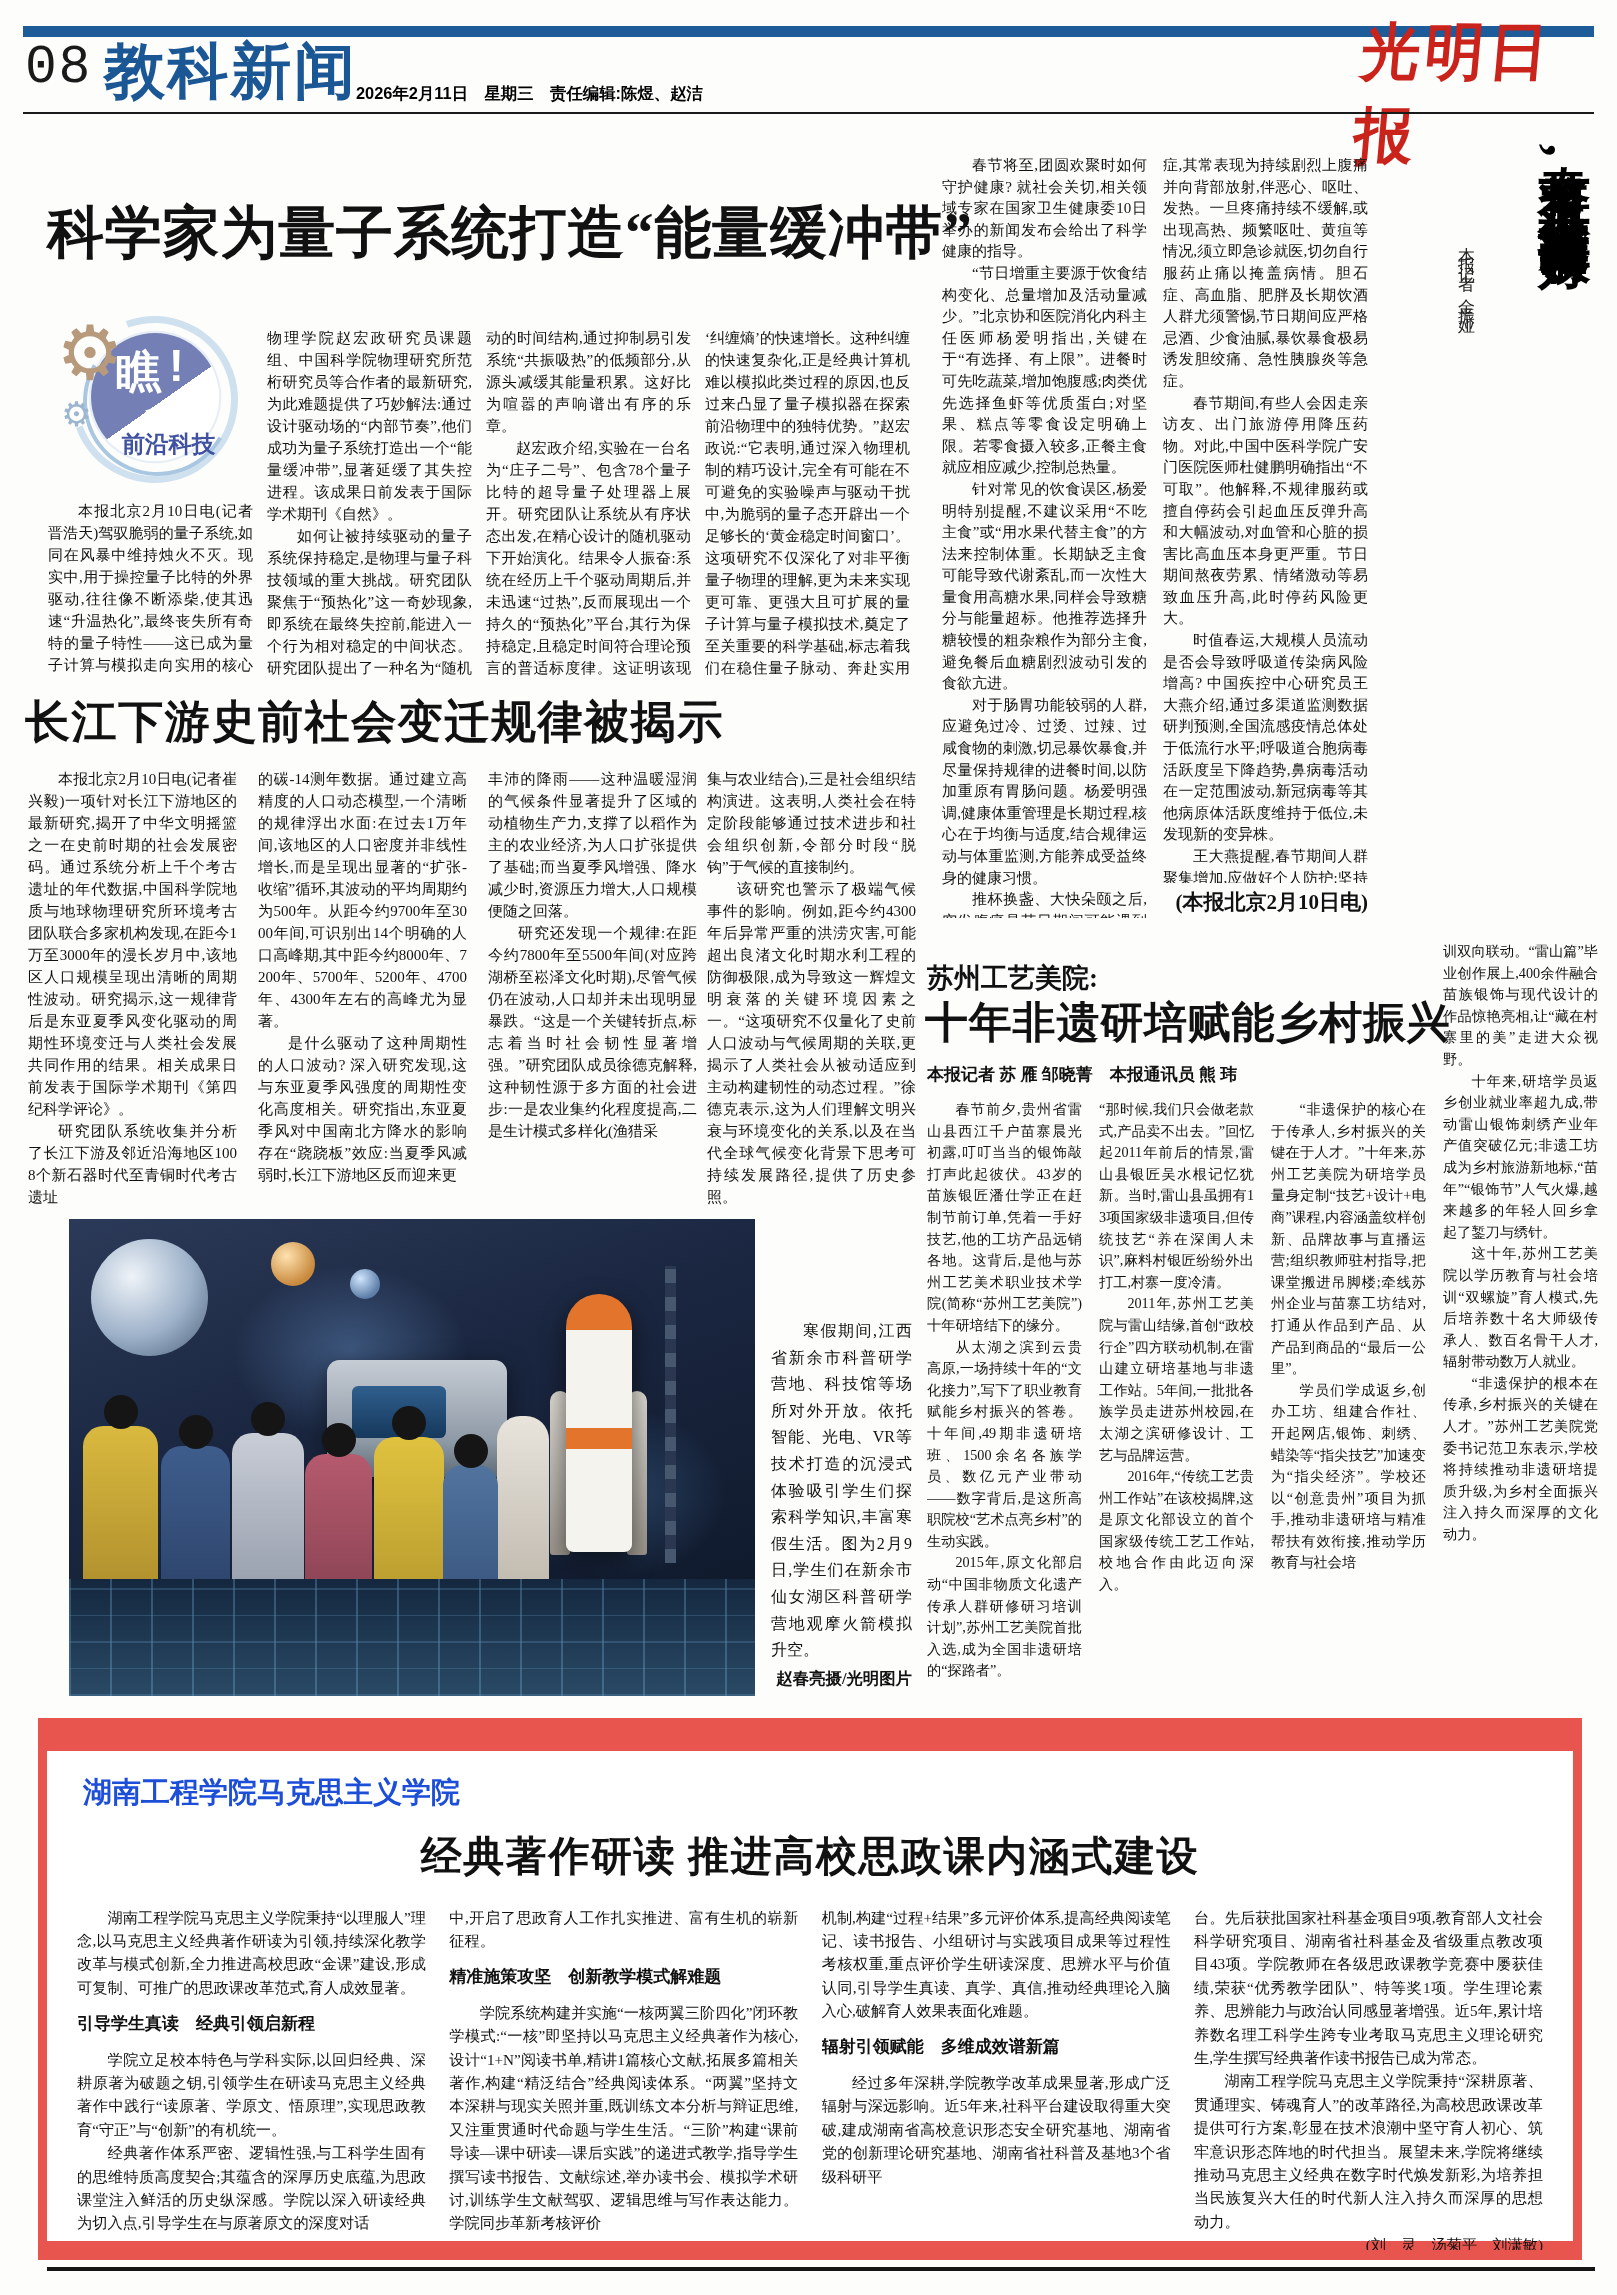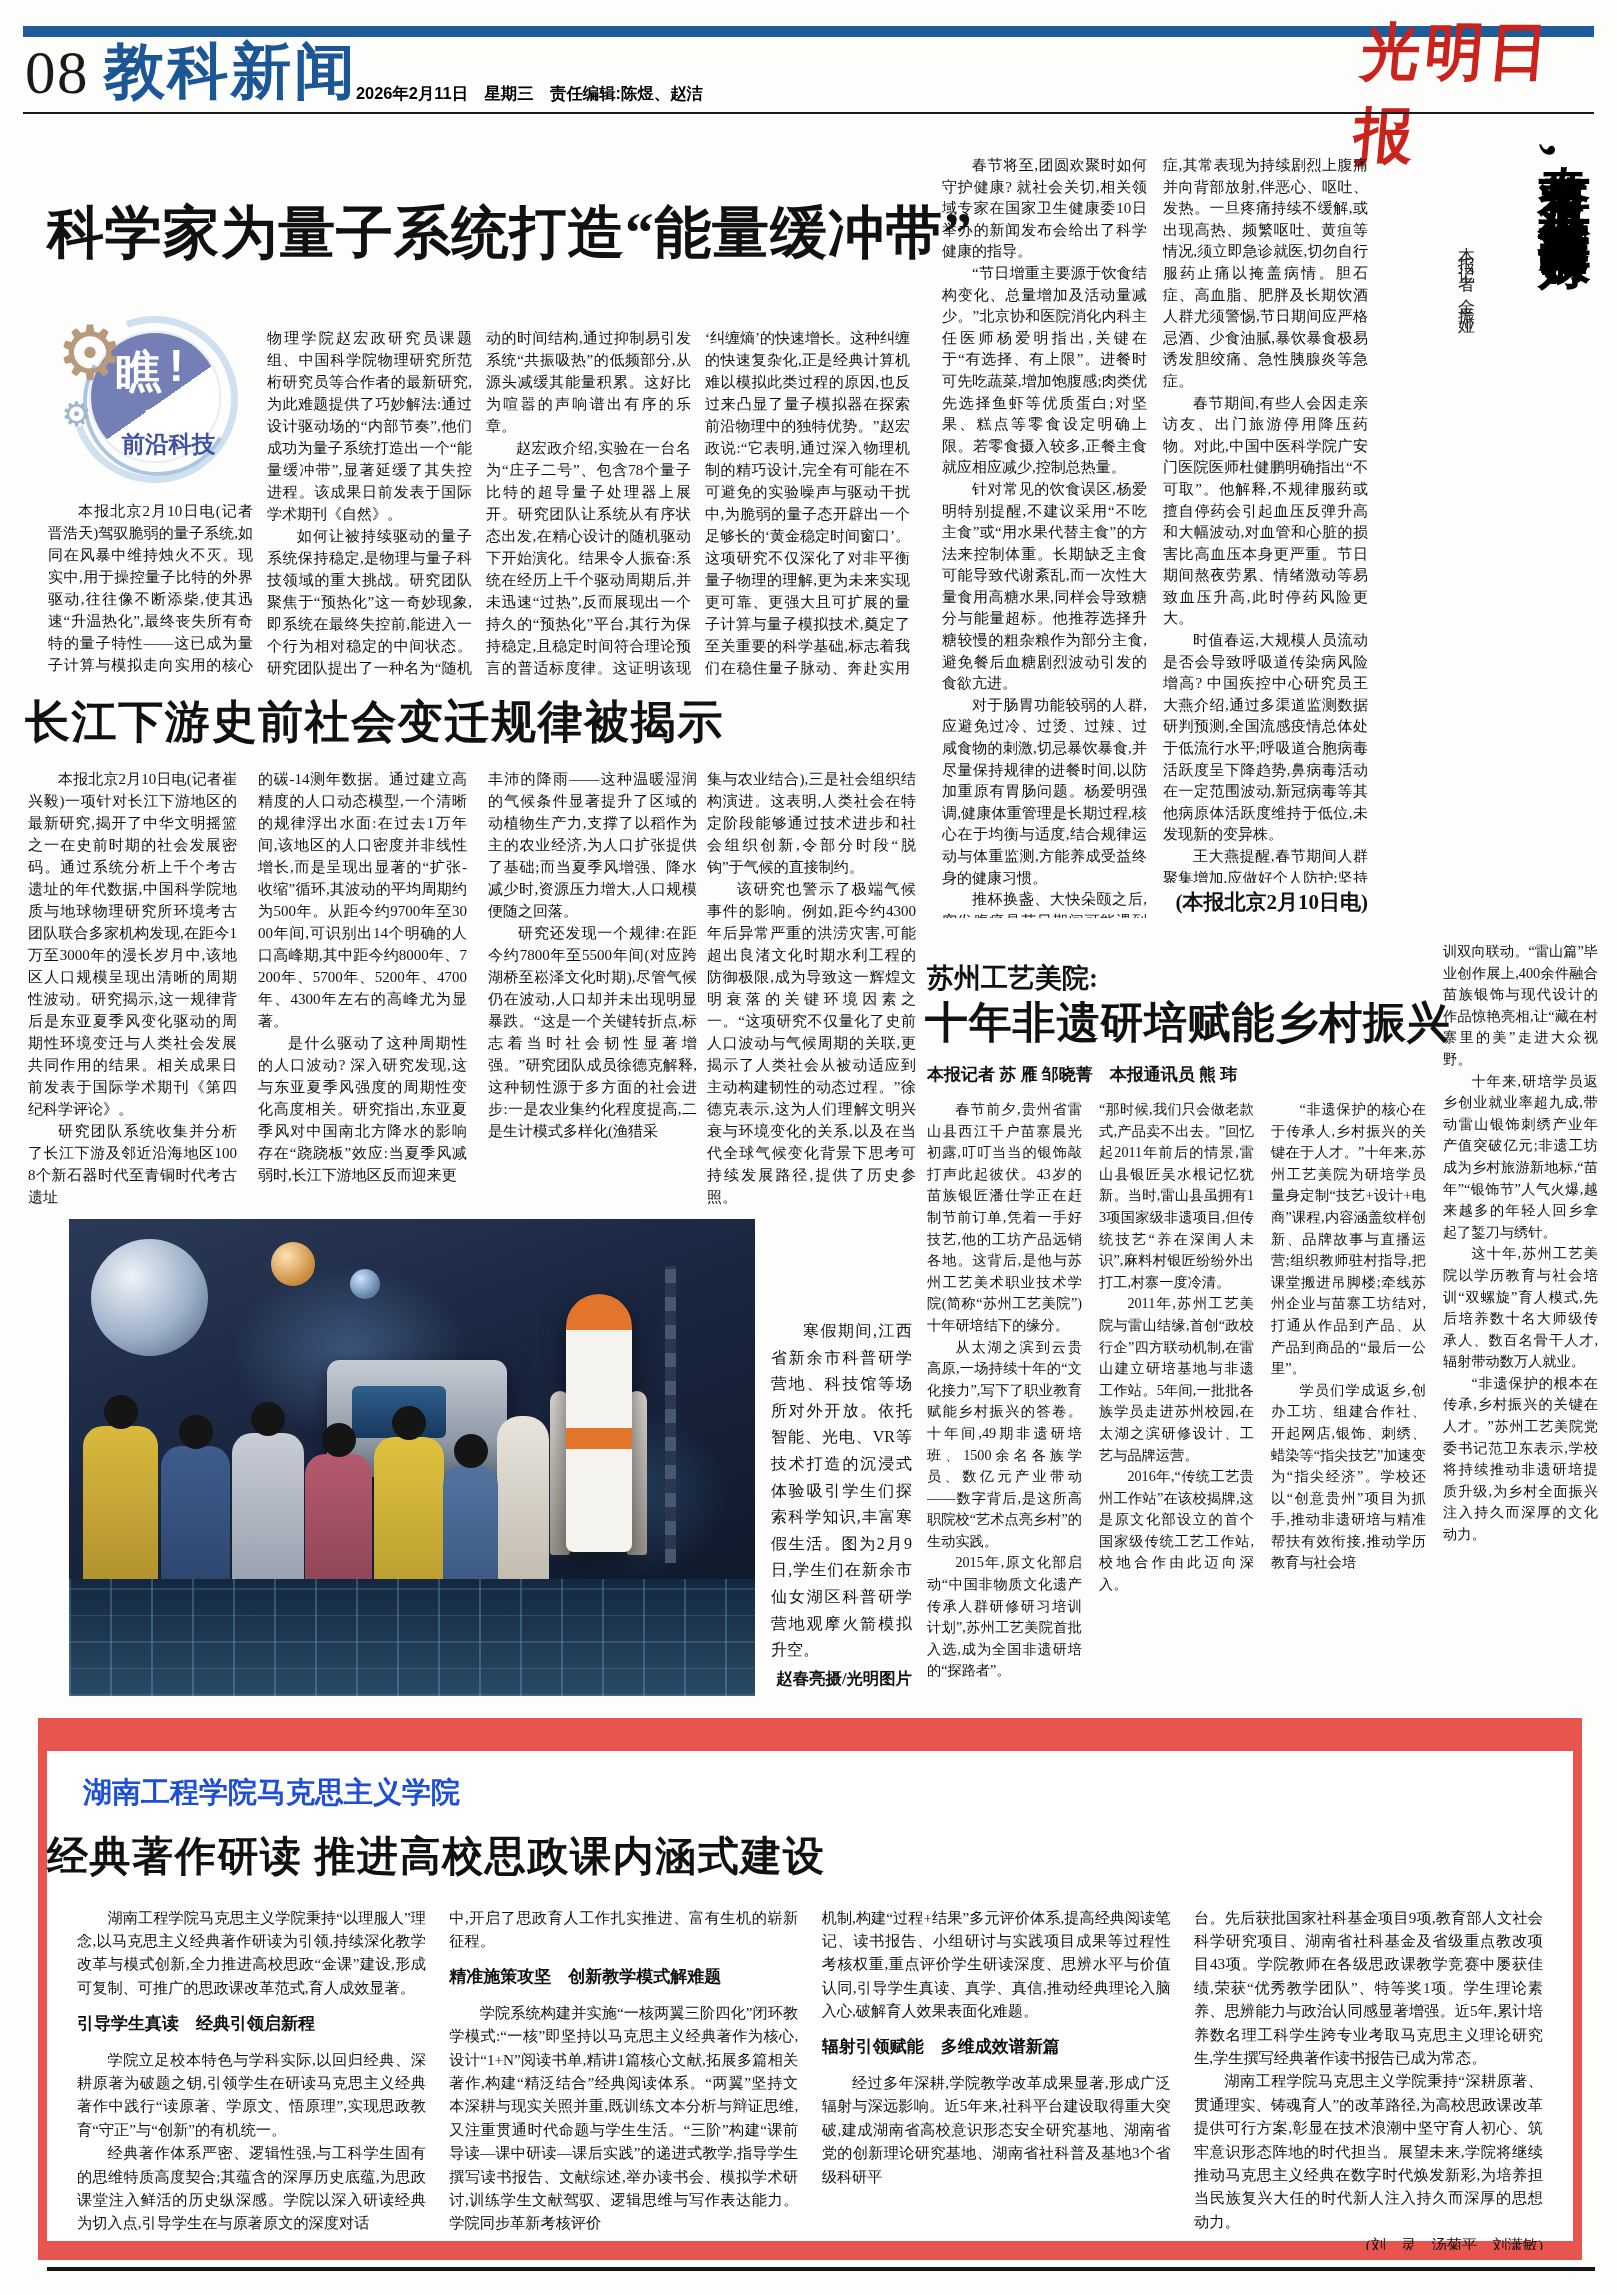"08" .pageno { font-family: Liberation Serif, serif -> Liberation Mono, monospace; font-size: 61px -> 53px }
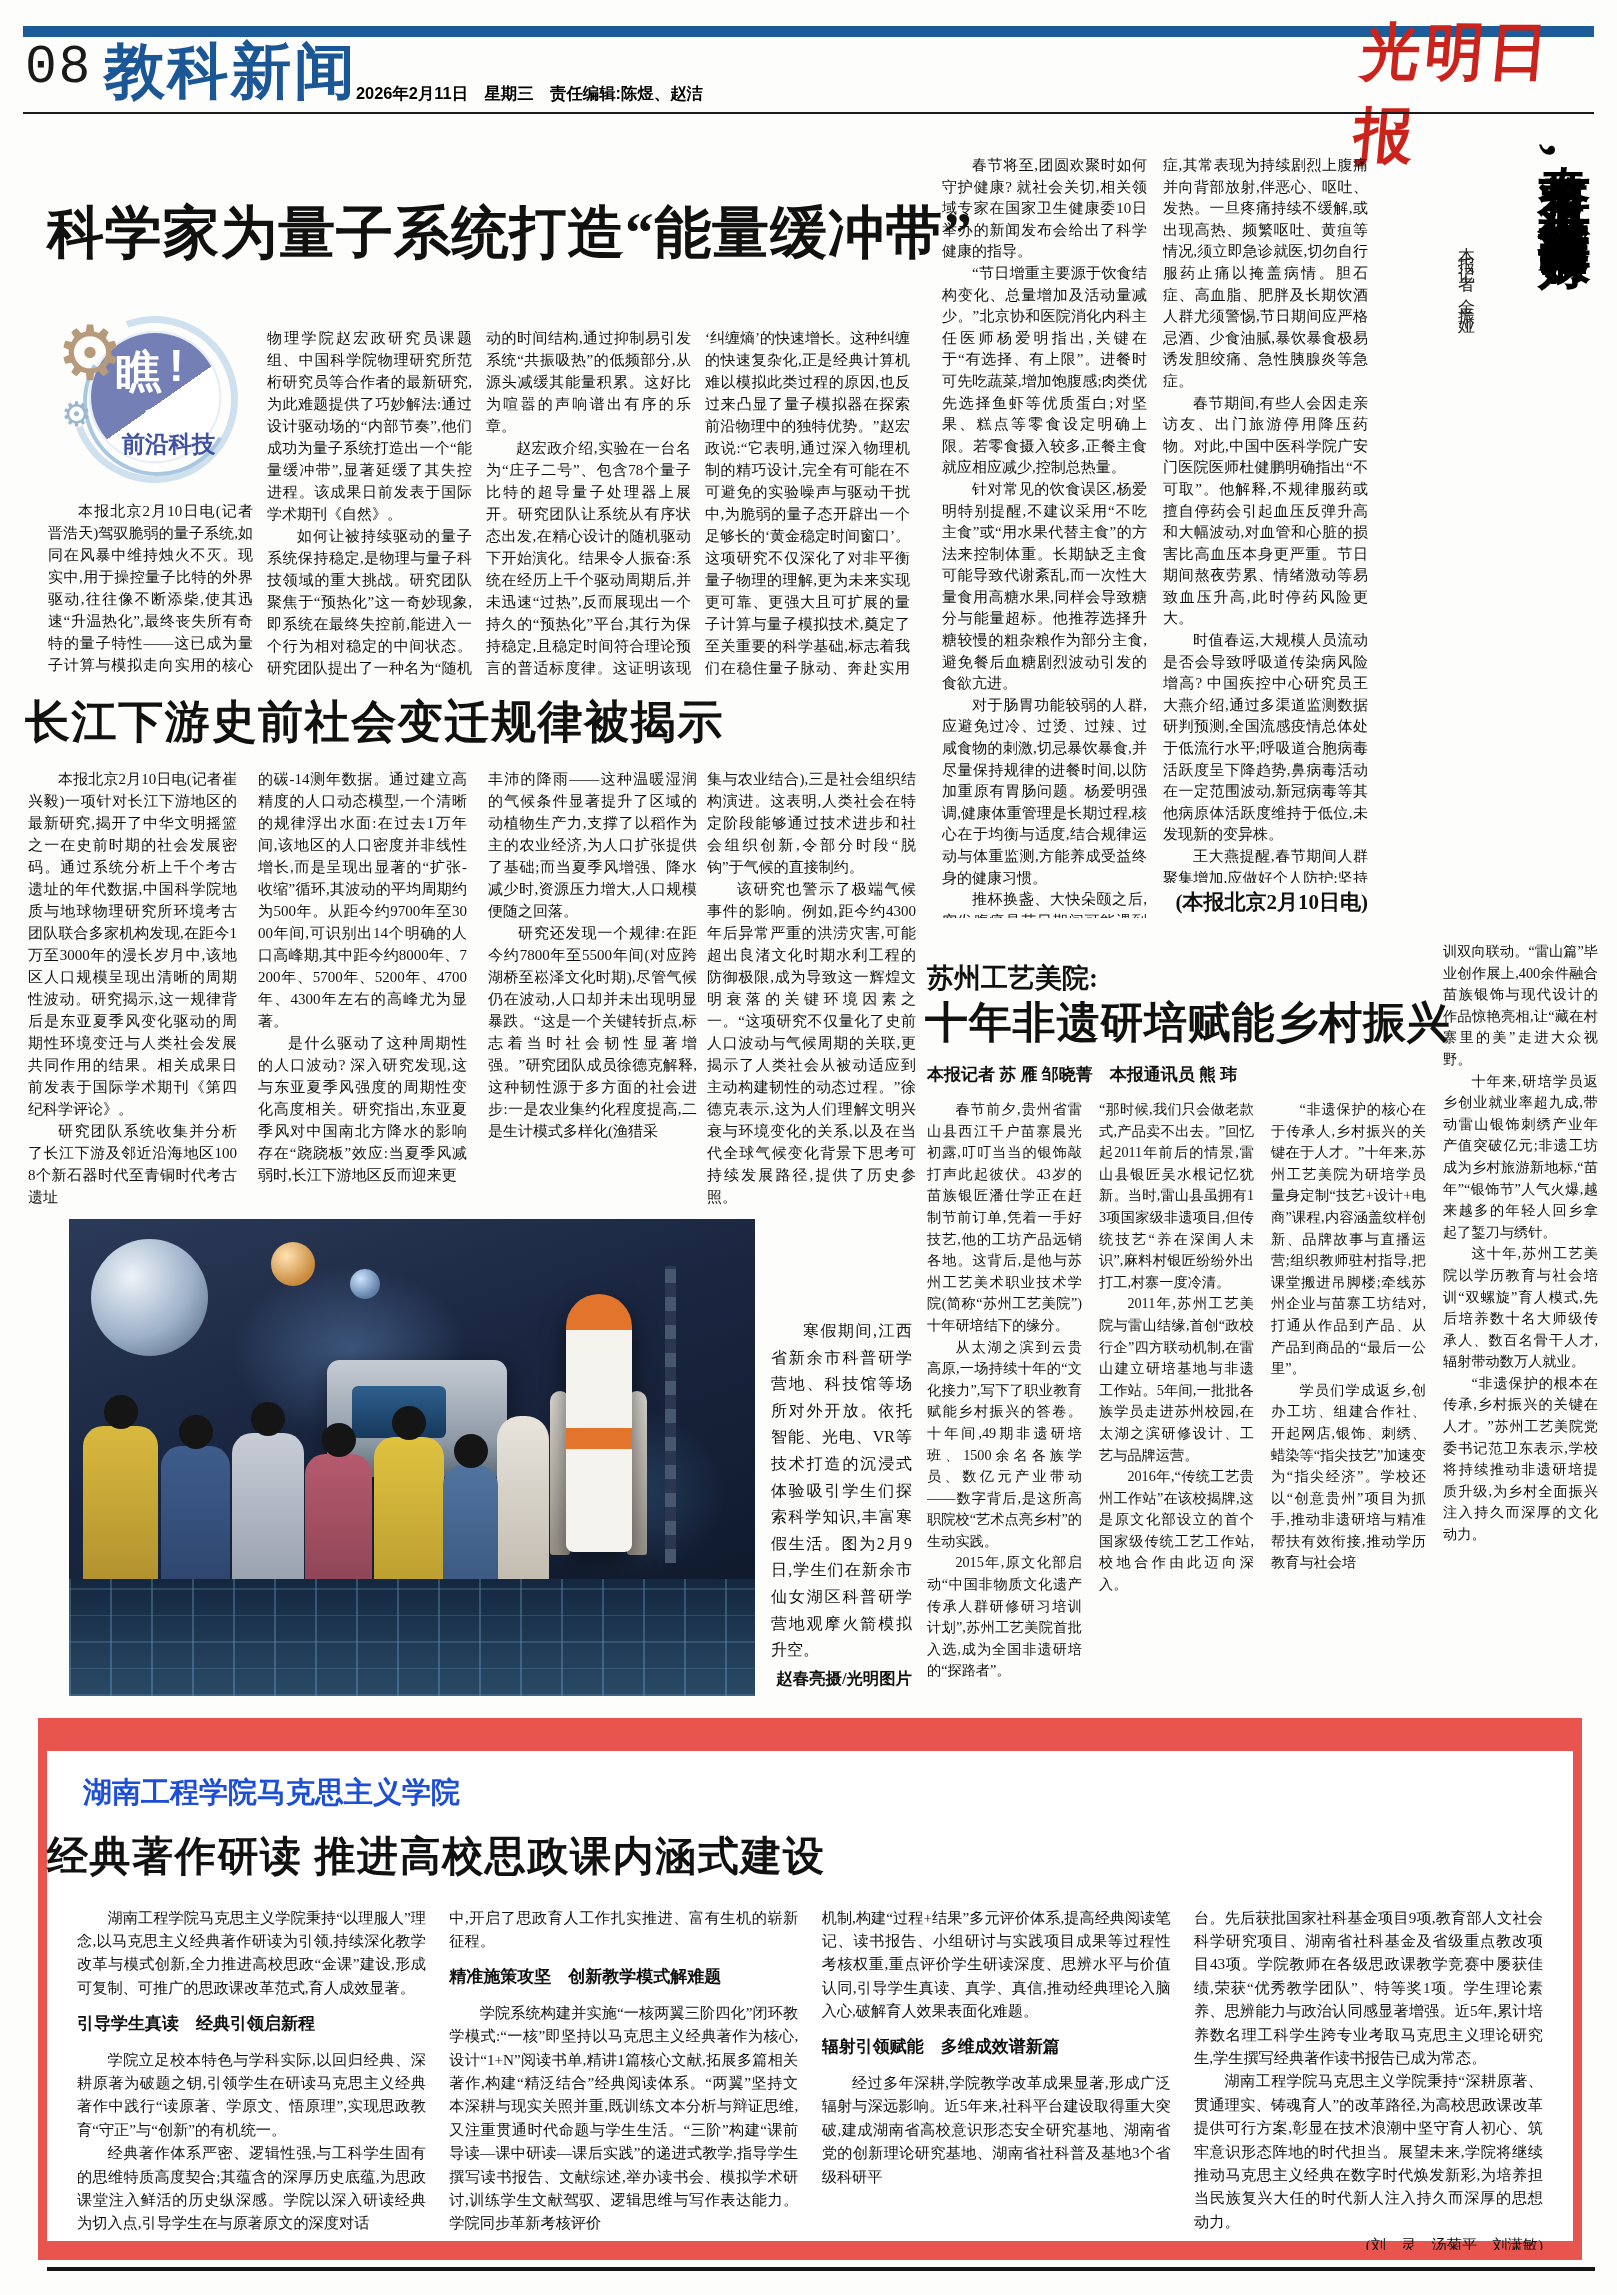"经典著作研读 推进高校思政课内涵式建设" .rb-headline { text-align: left -> center }
